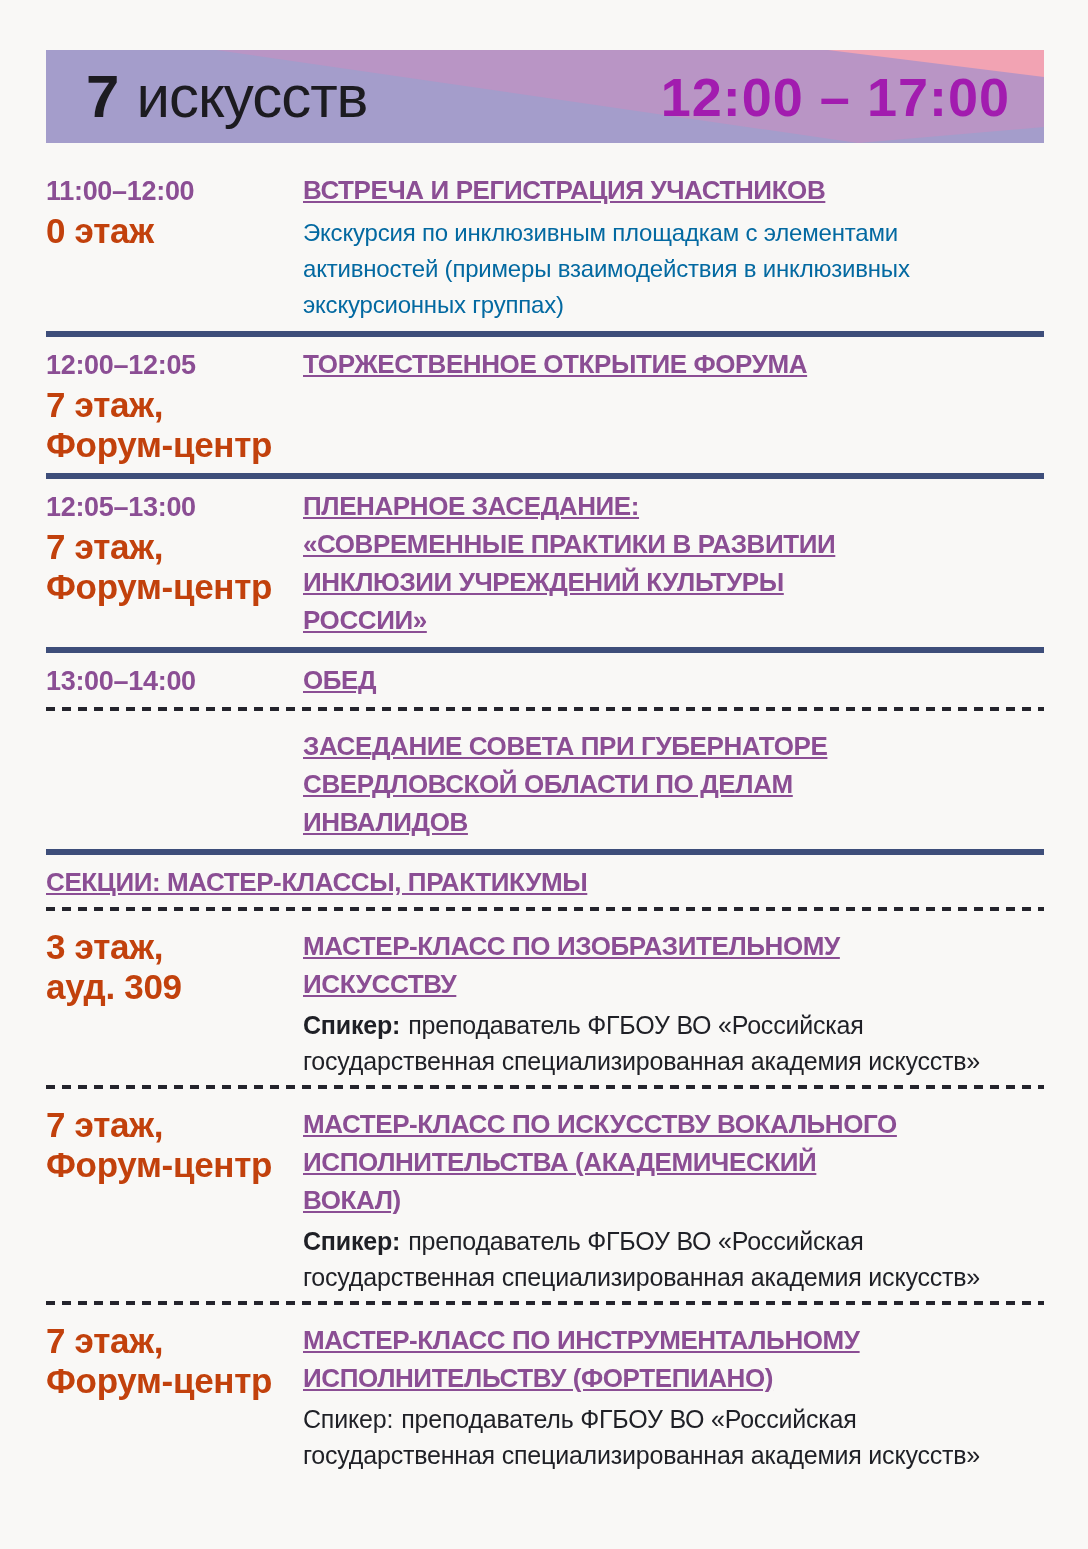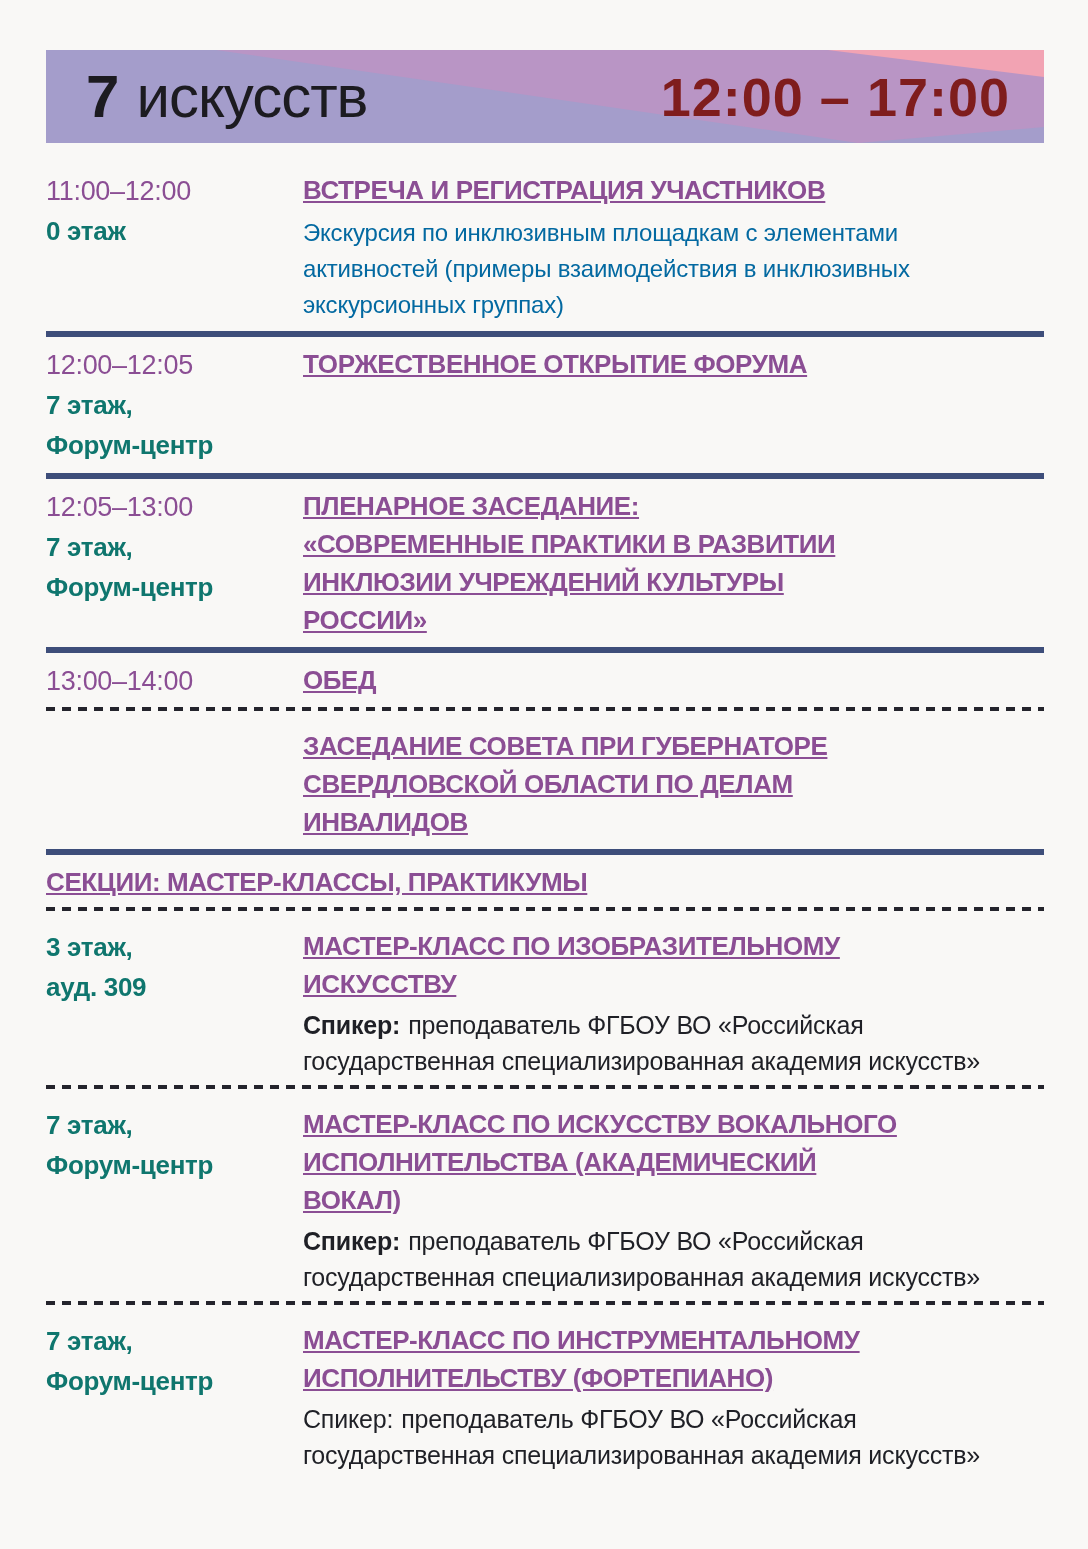"12:00 – 17:00" .band-time { color: #7f1d1d -> #a21caf }
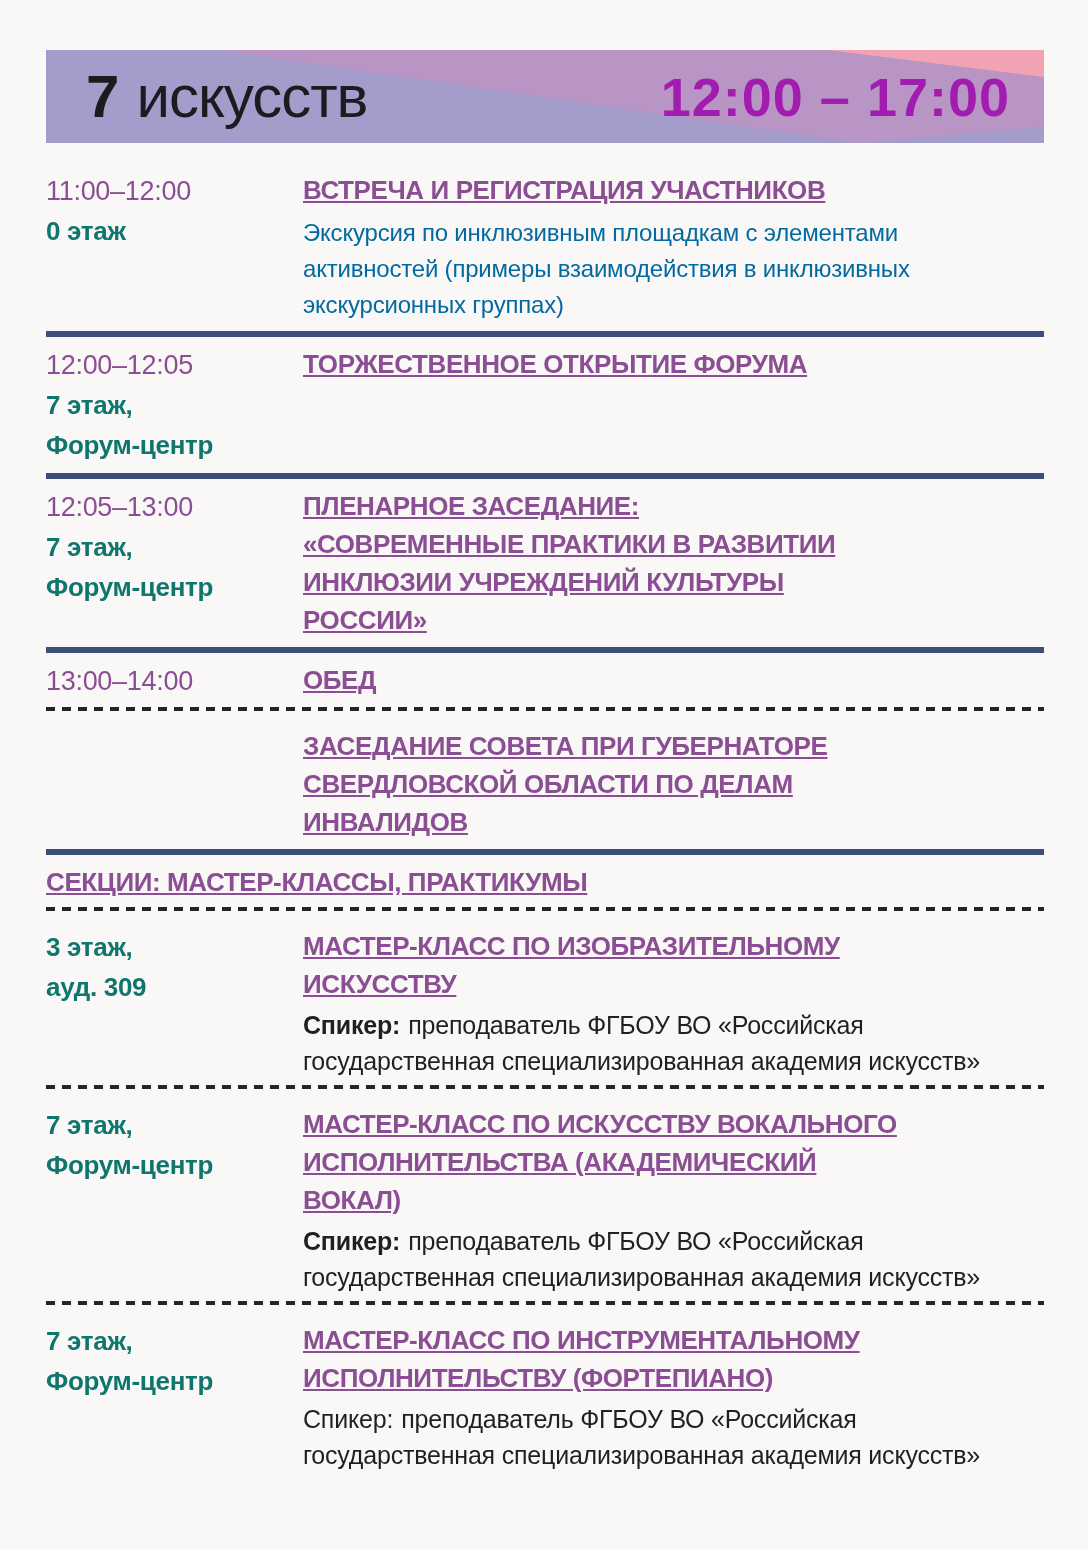"11:00–12:00" .time { font-weight: 400 -> 700 }
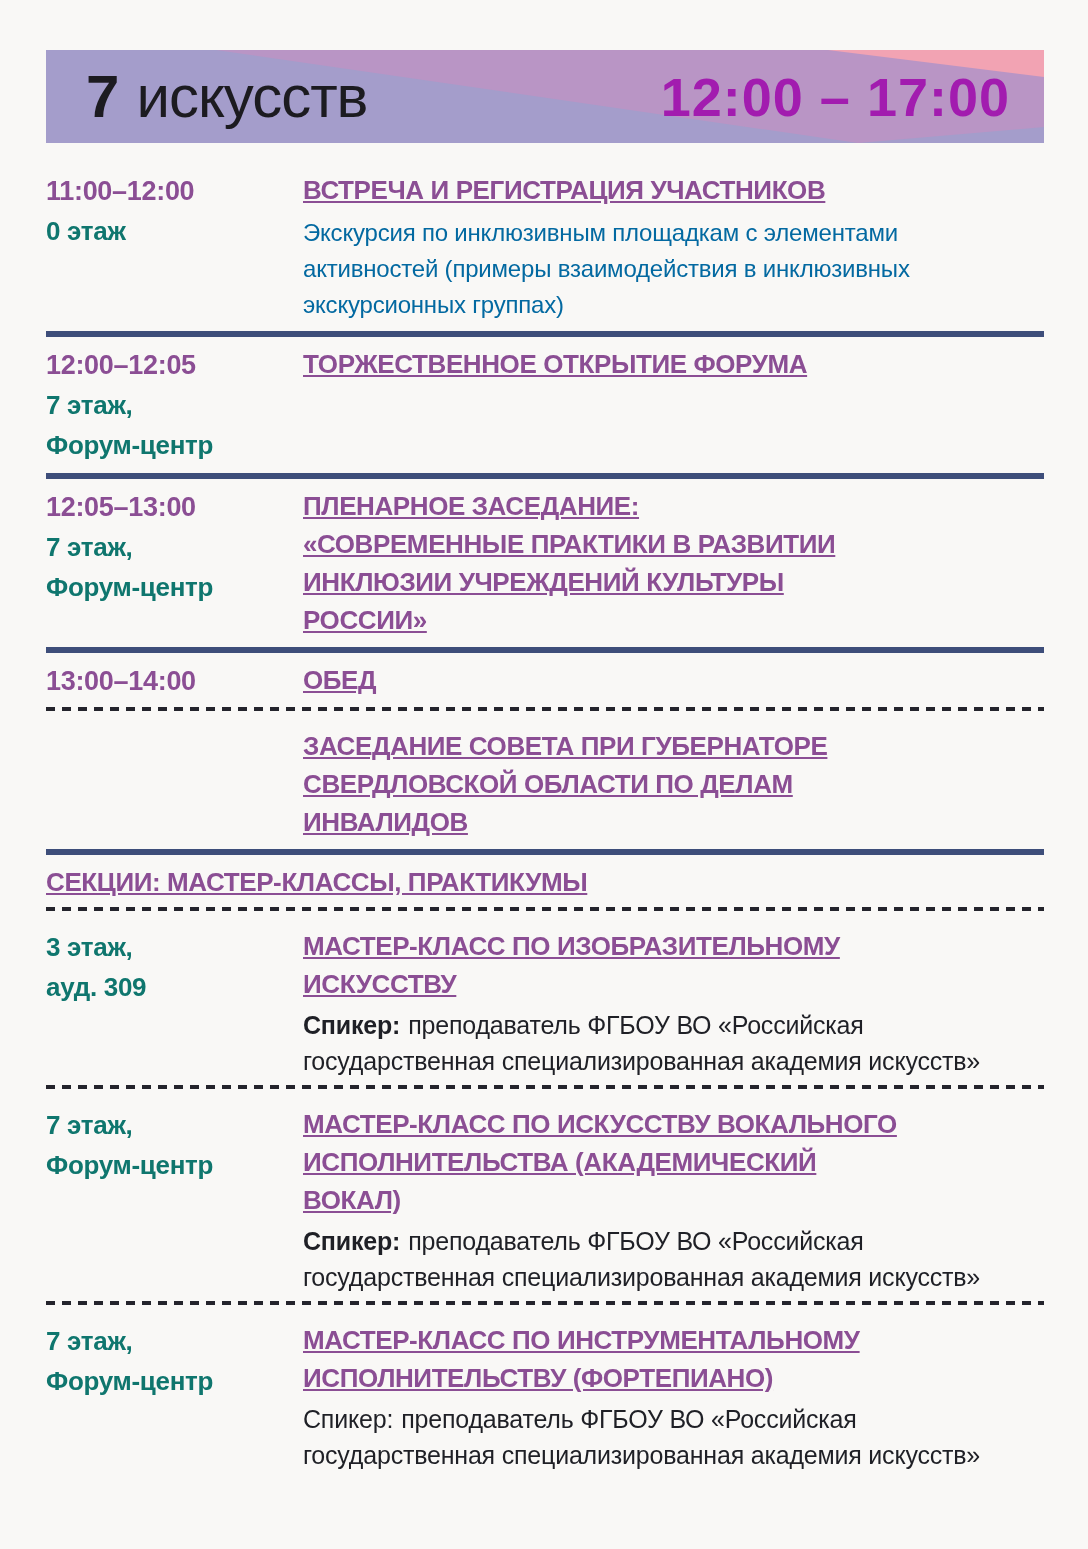"0 этаж" .loc { color: #0f766e -> #c2410c; font-size: 26px -> 35px }
